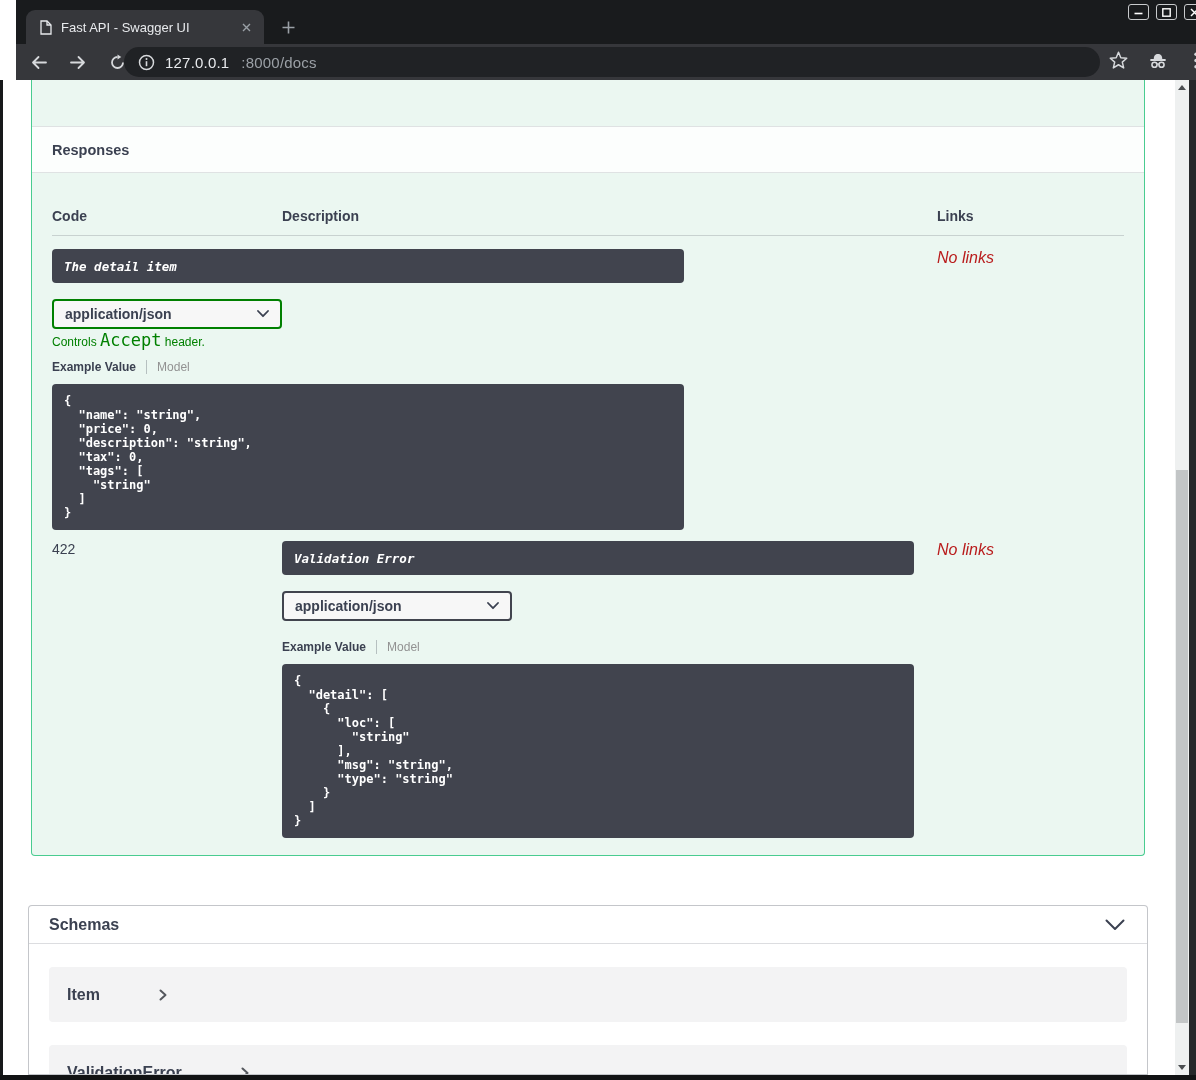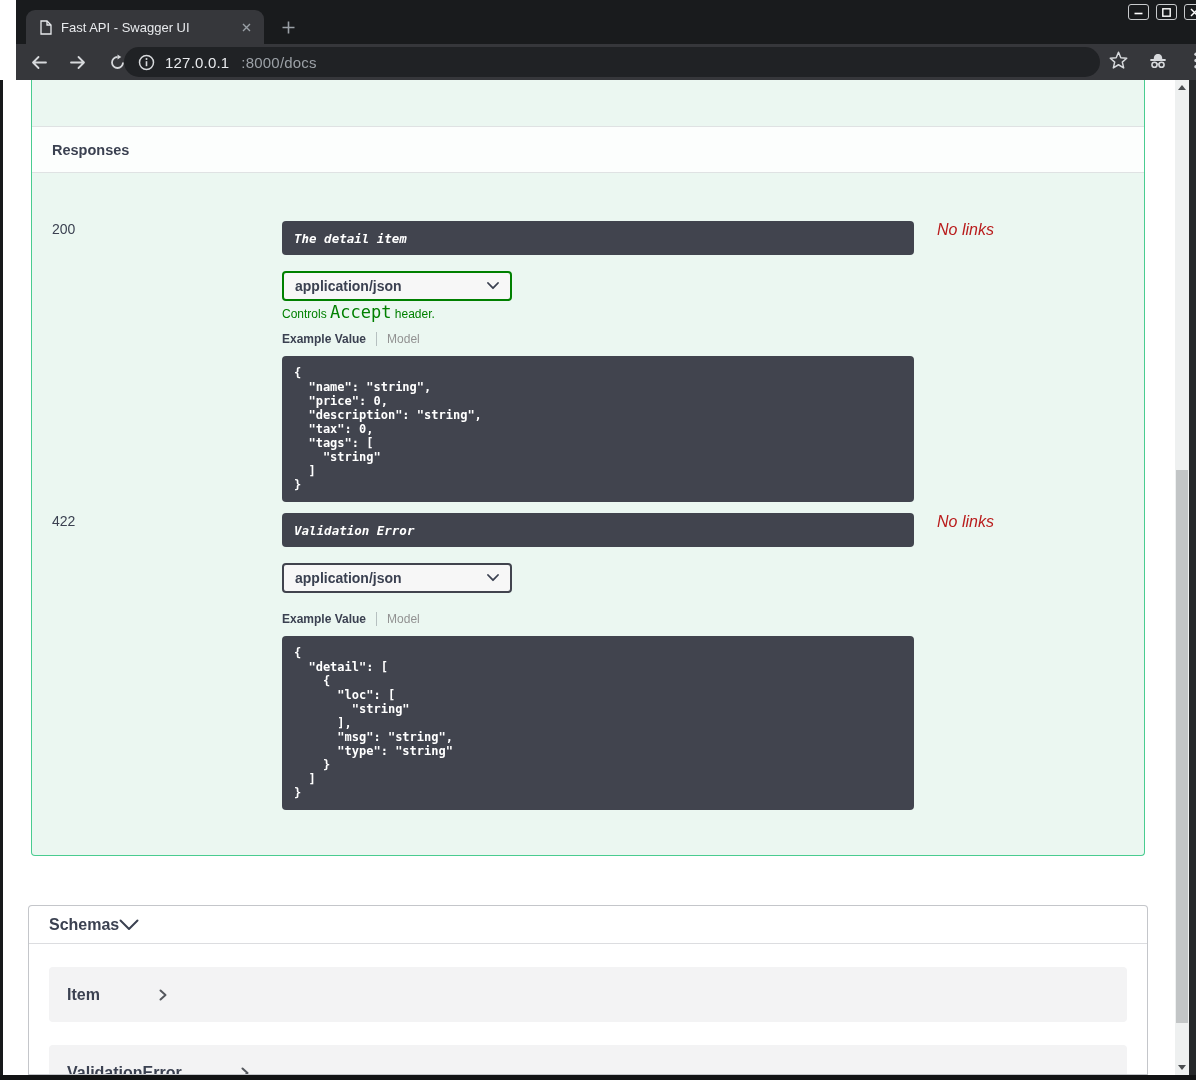"Code" div.row-headers { html: none -> <div> <div>Code</div> <div>Description</div> <div>Links</div> </div> }
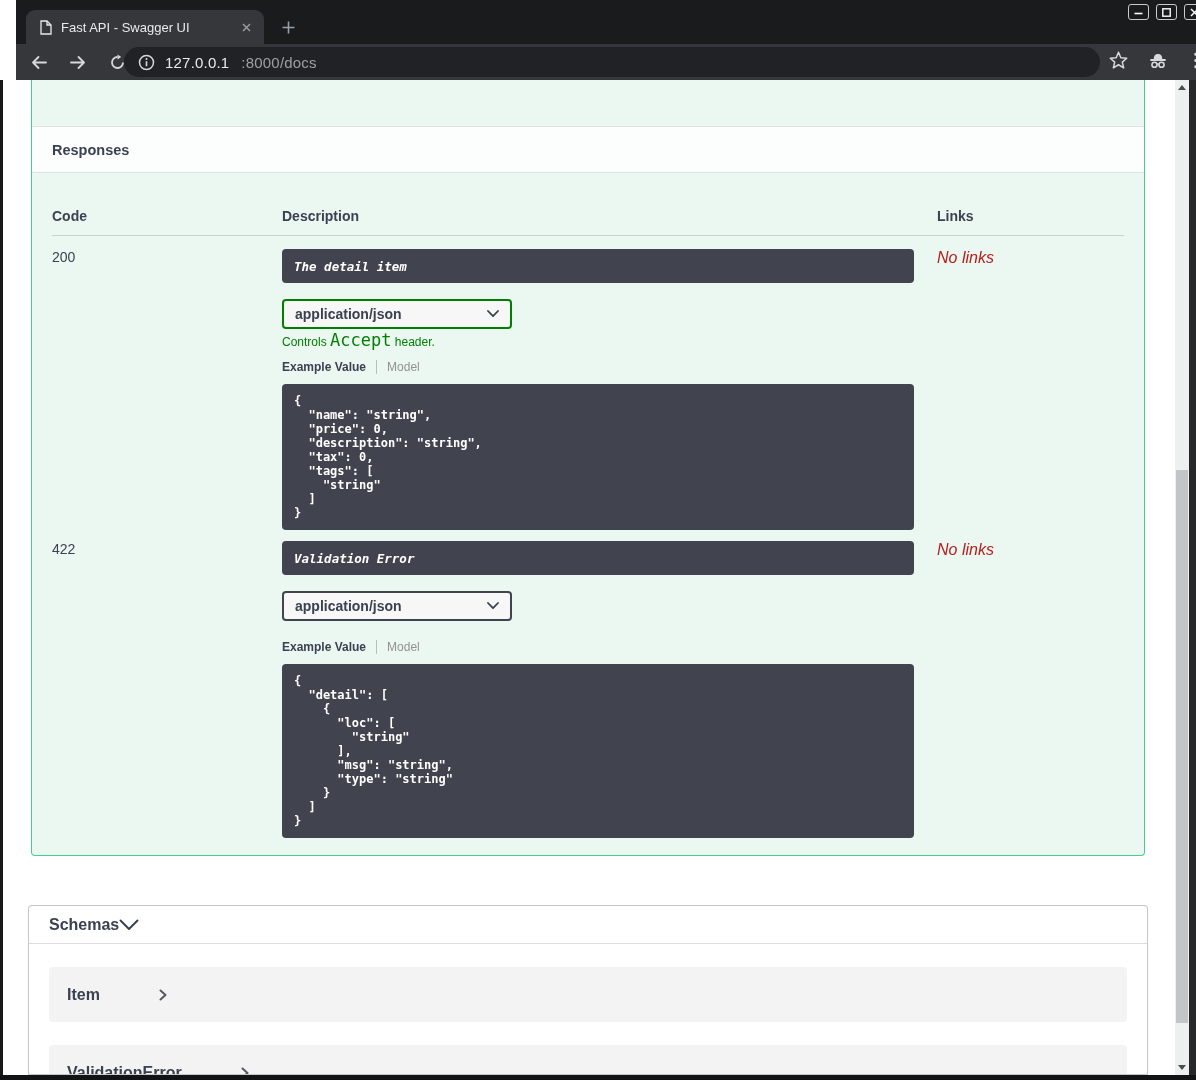"200" div.cell-code { html: <div>200</div> -> none }
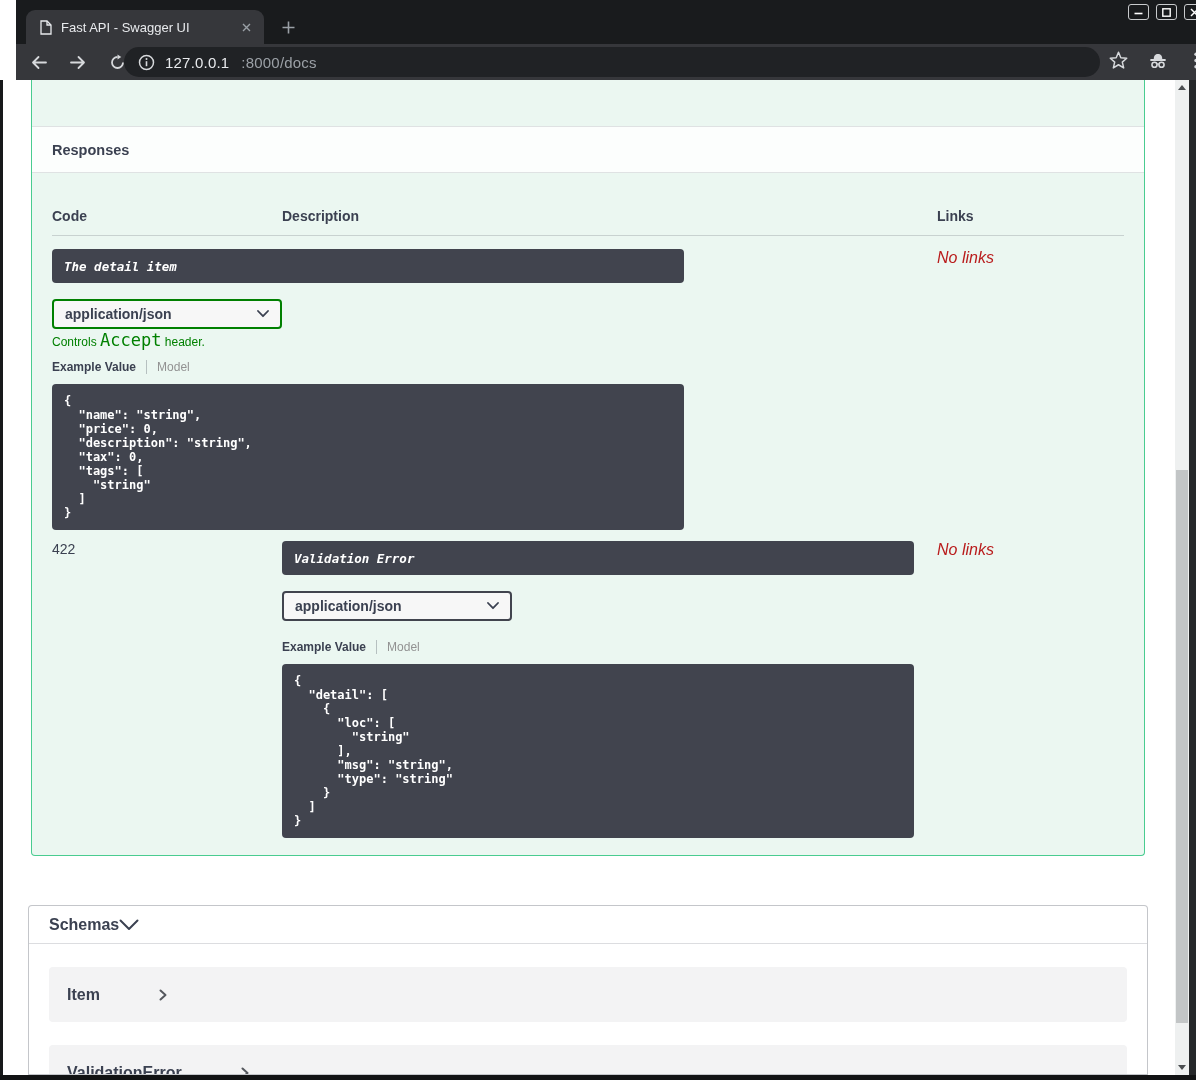"Schemas" .schemas-header { justify-content: flex-start -> space-between }
